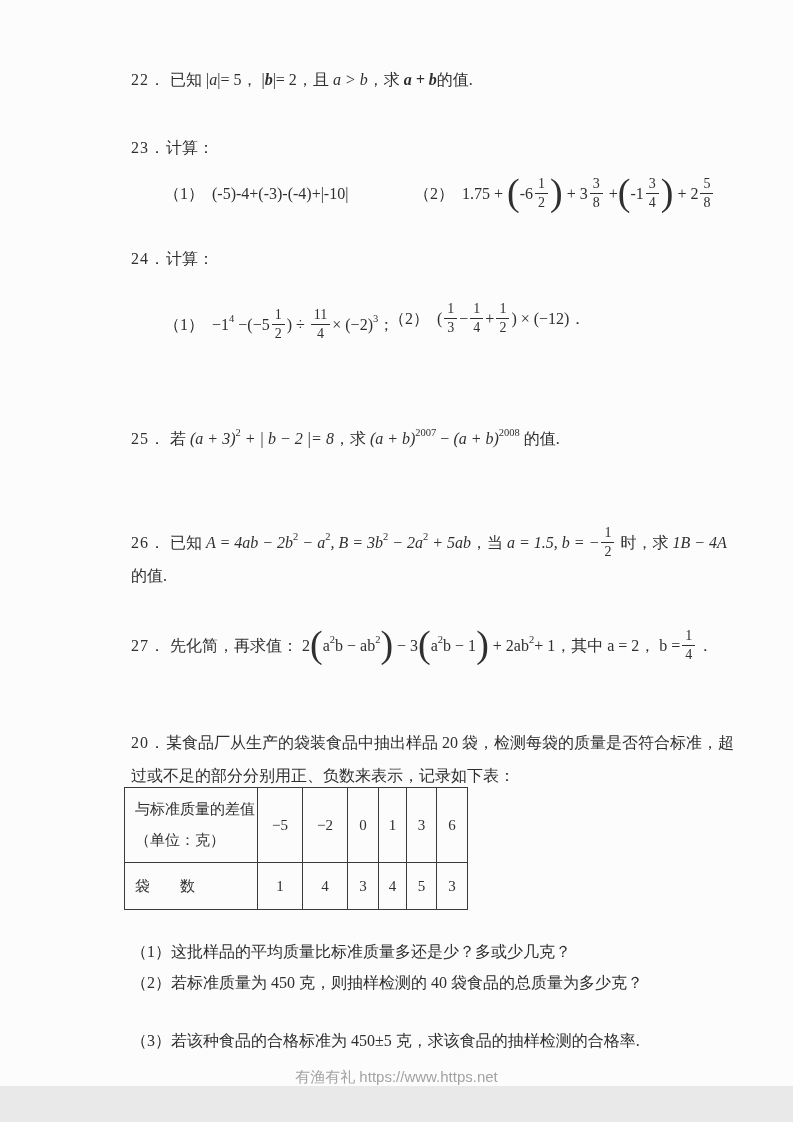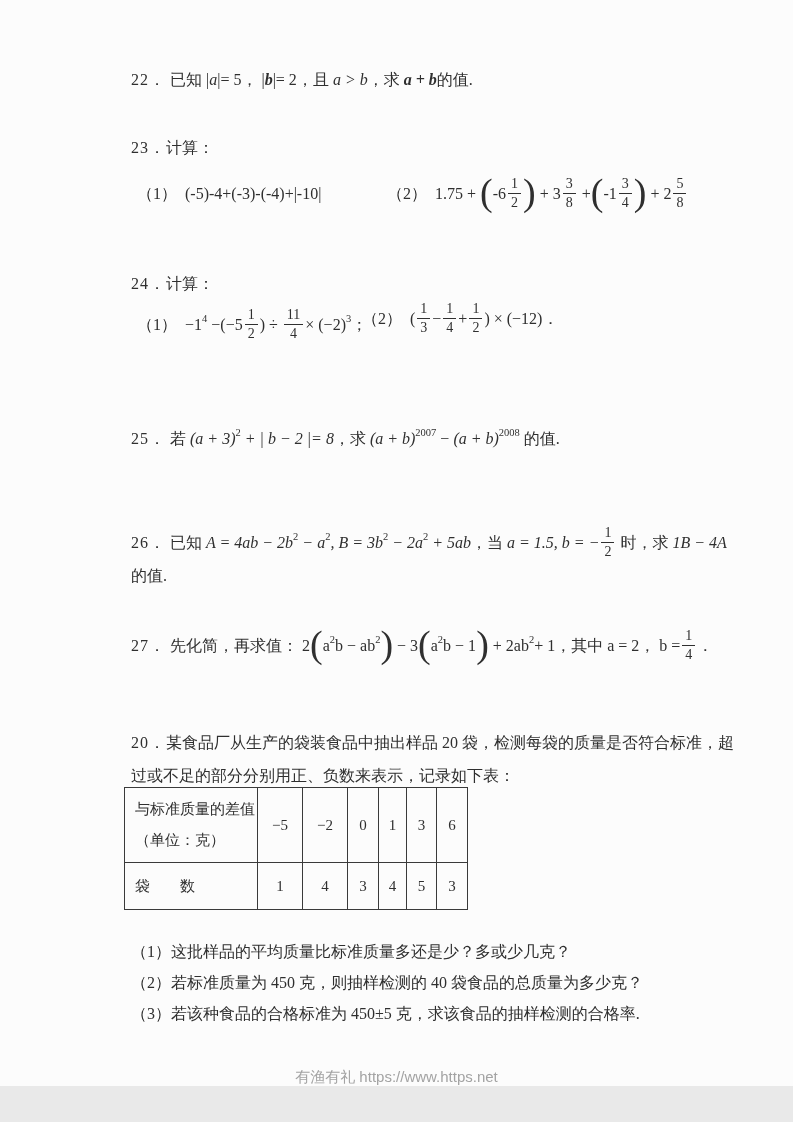"（1） (-5)-4+(-3)-(-4)+|-10|" .grp { margin-left: none -> 27px }
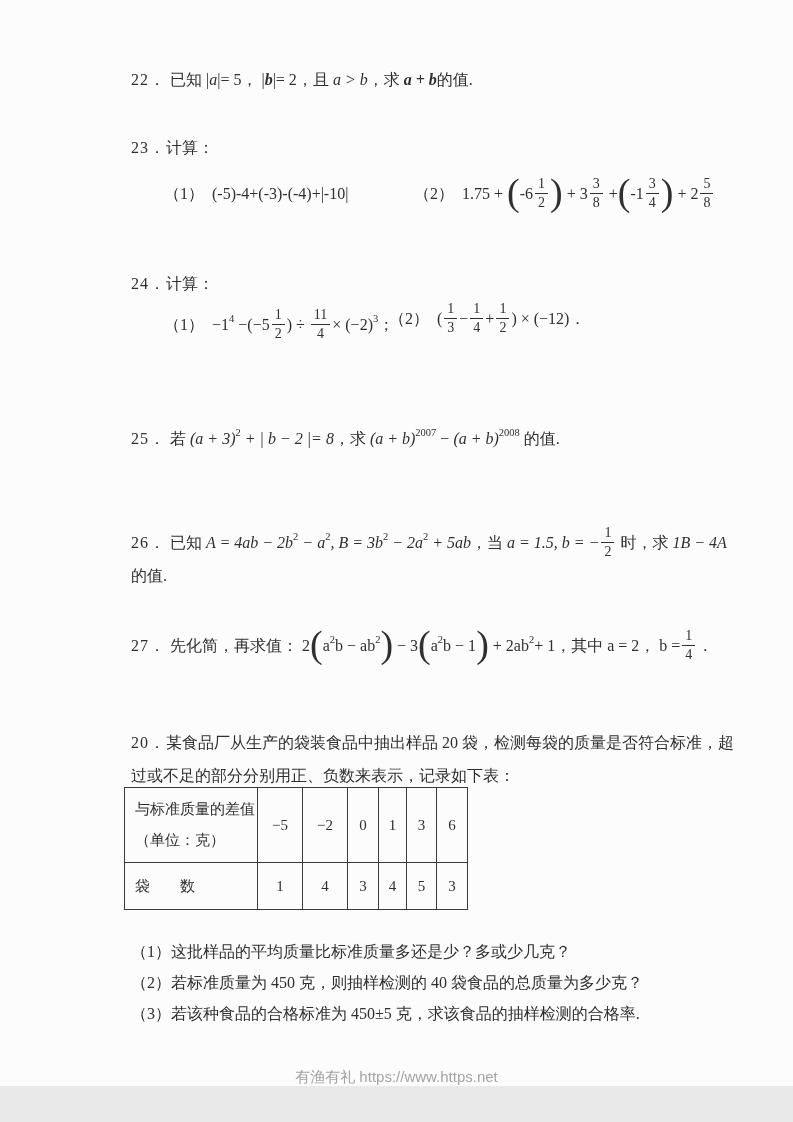"24．计算：" div.line { top: 273px -> 248px }
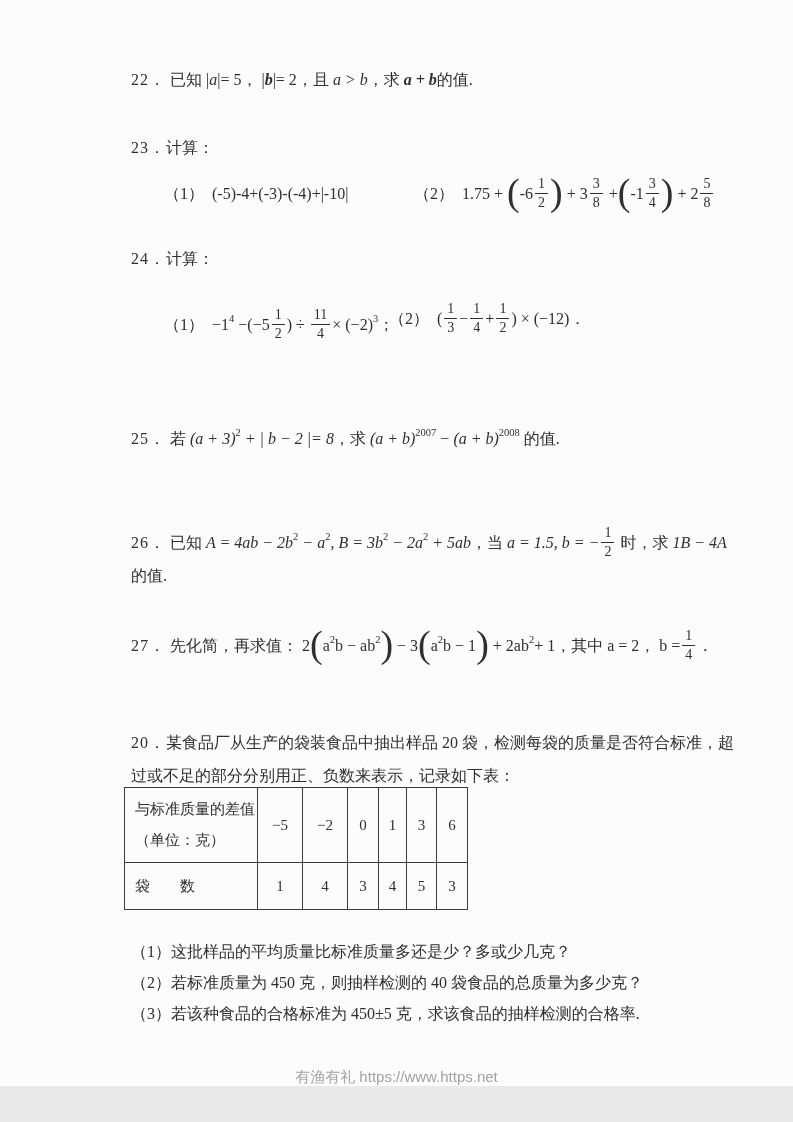"（3）若该种食品的合格标准为 450±5 克，求该食品的抽样检测的合格率." div.line { top: 1003px -> 1030px }
